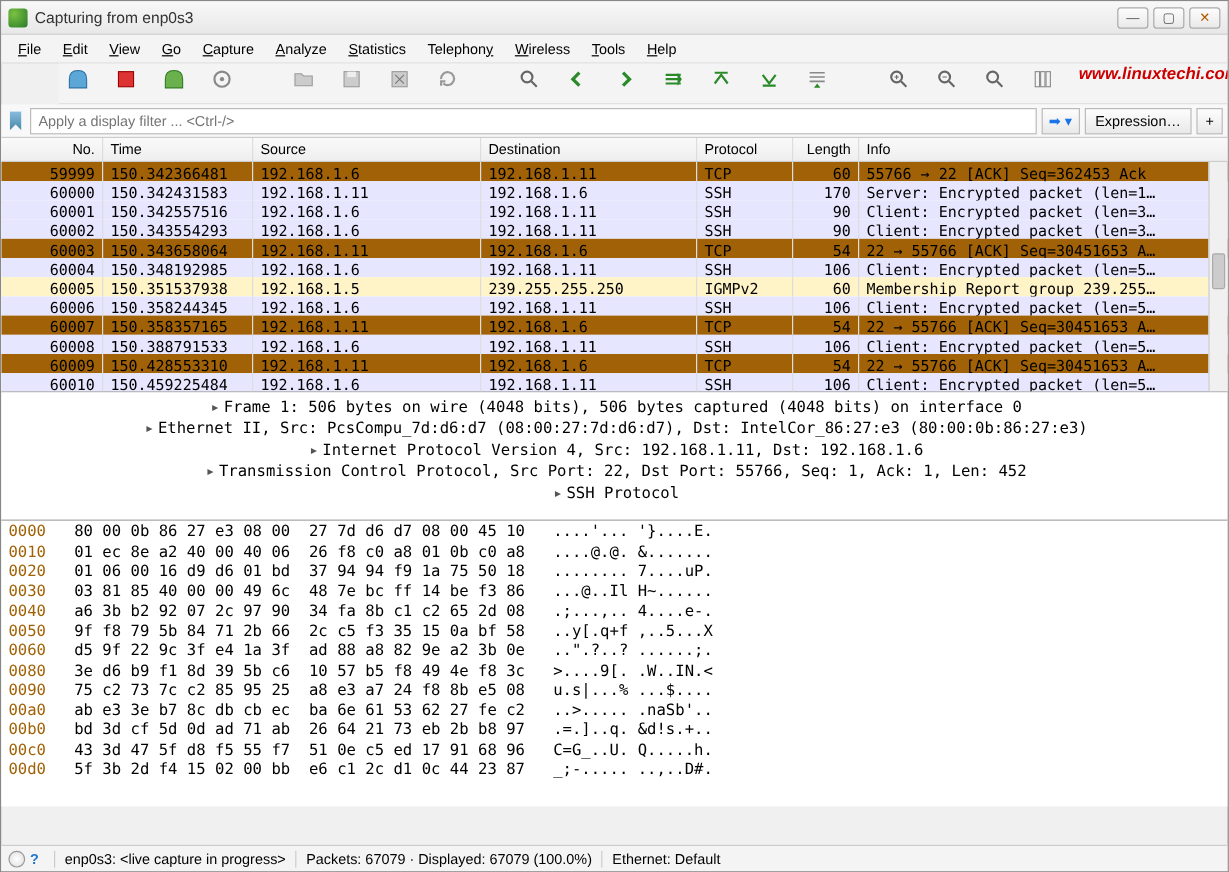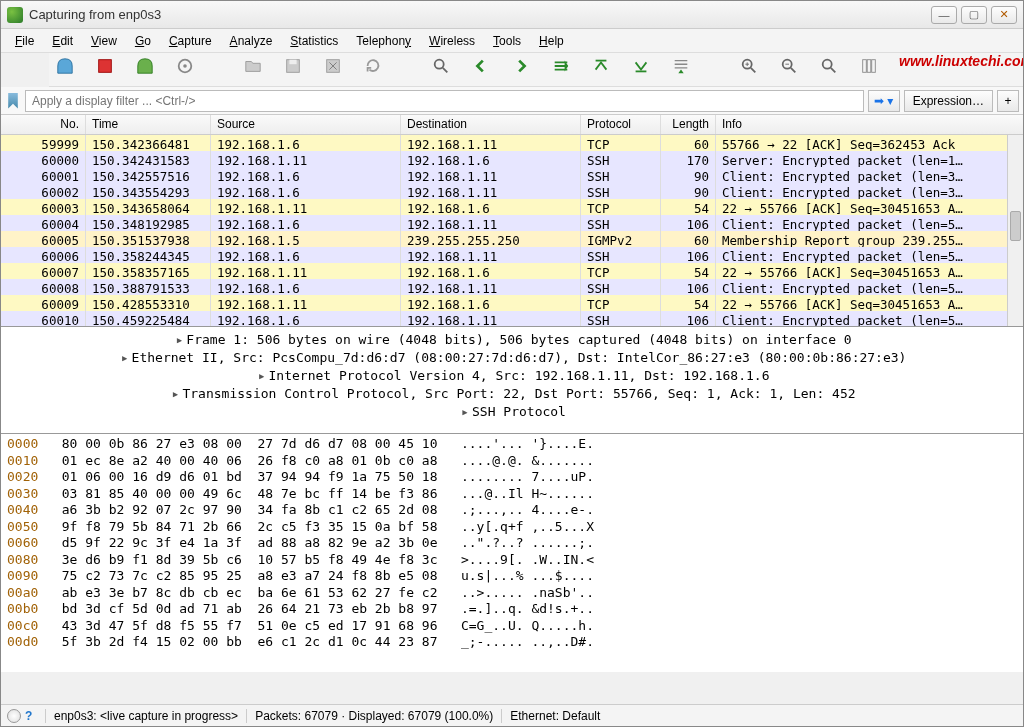"59999" .prow.tcp { background: #fef9c3 -> #a16207 }
